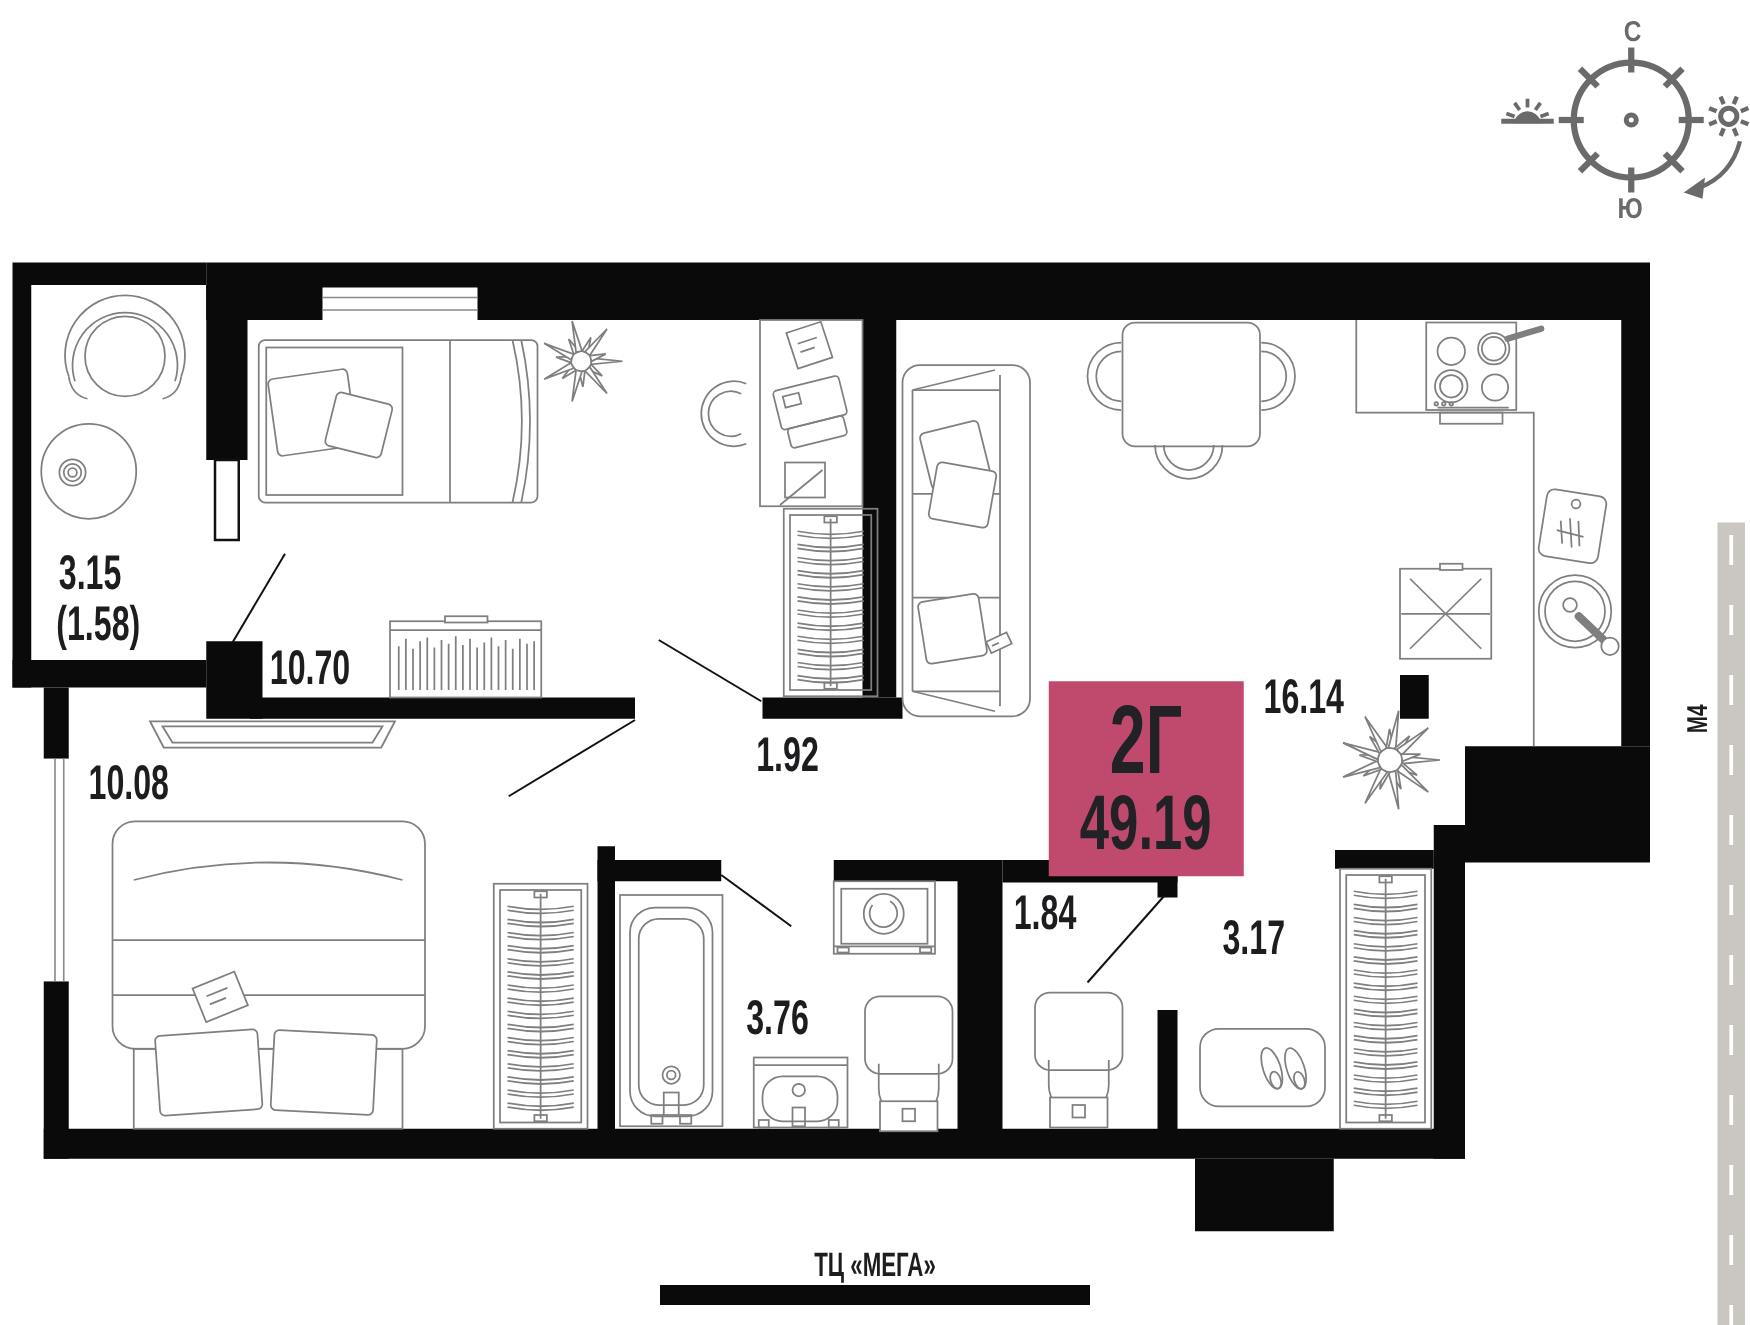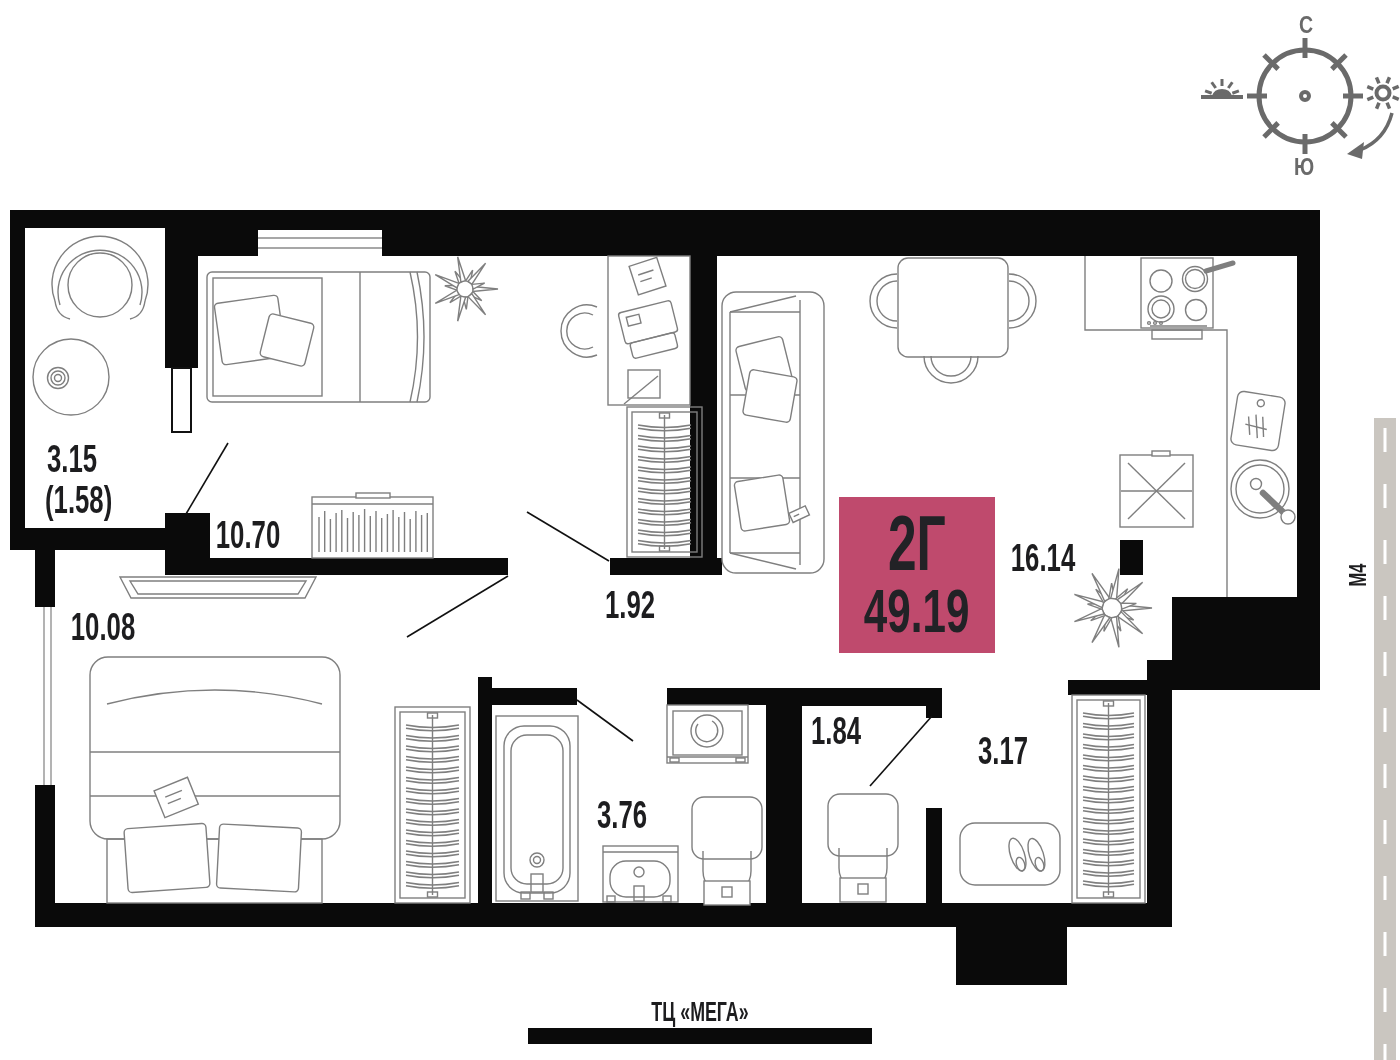"2Г" div.badge { margin-top: none -> 48px }
